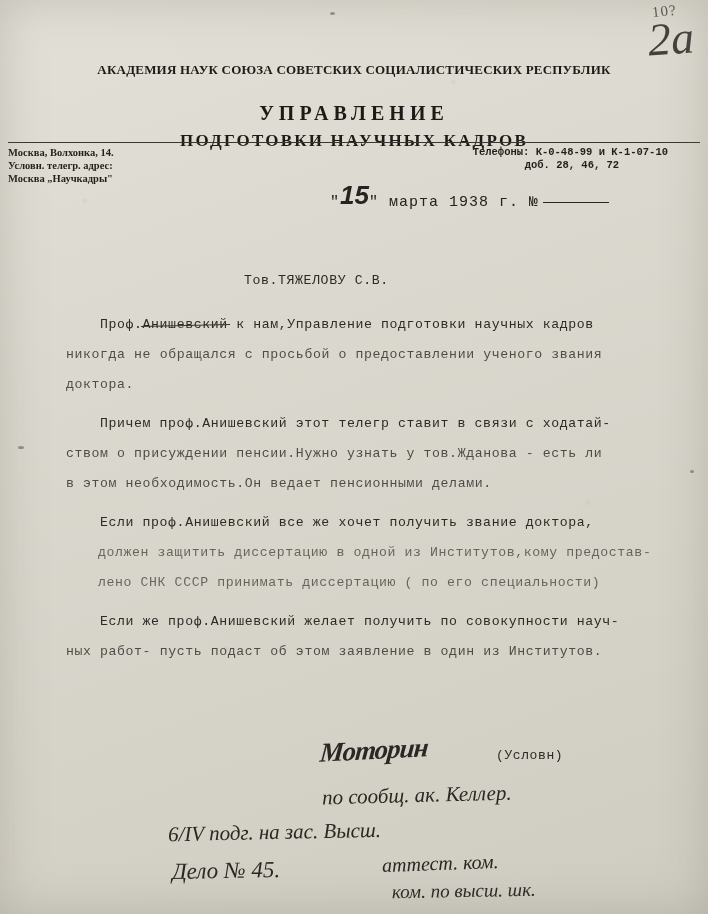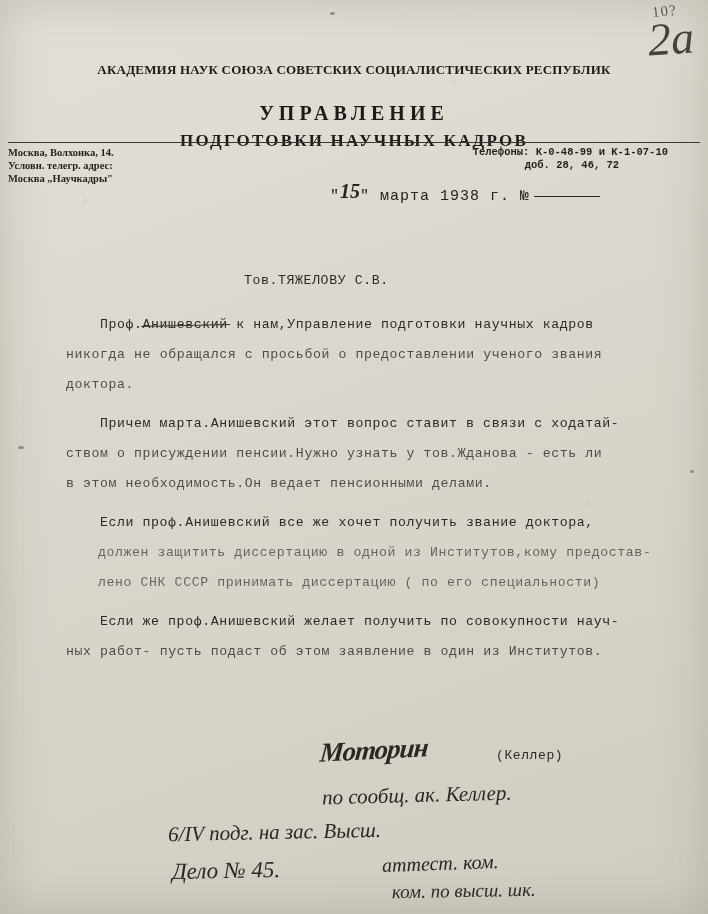"15" .dateline .hand-day { font-family: Liberation Serif, serif -> Liberation Sans, sans-serif; font-size: 20px -> 26px }
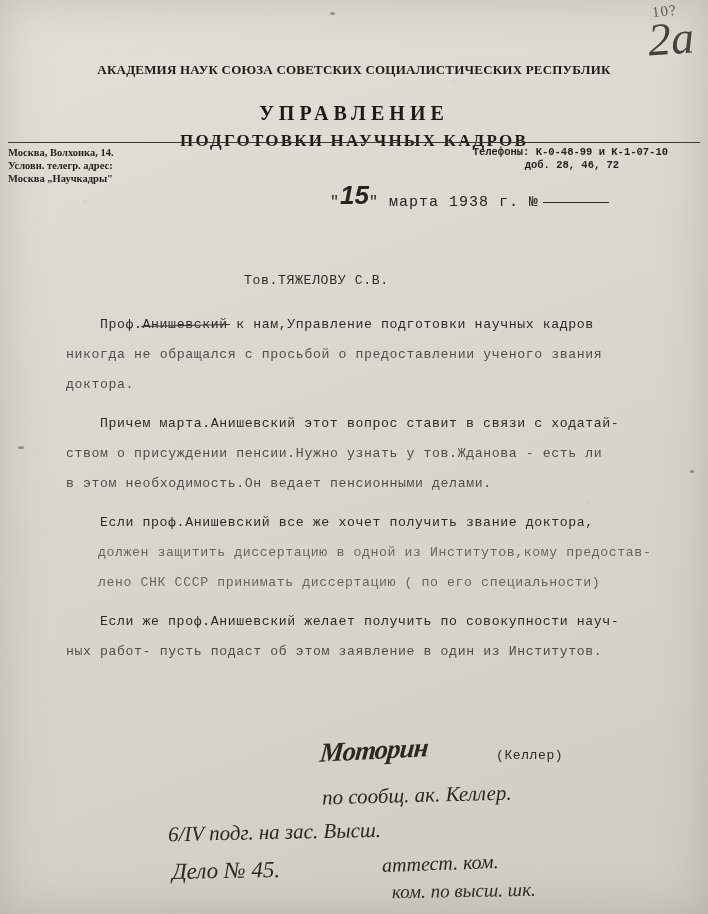"Причем марта.Анишевский этот вопрос" span { text: марта.Анишевский этот вопрос -> проф.Анишевский этот телегр }
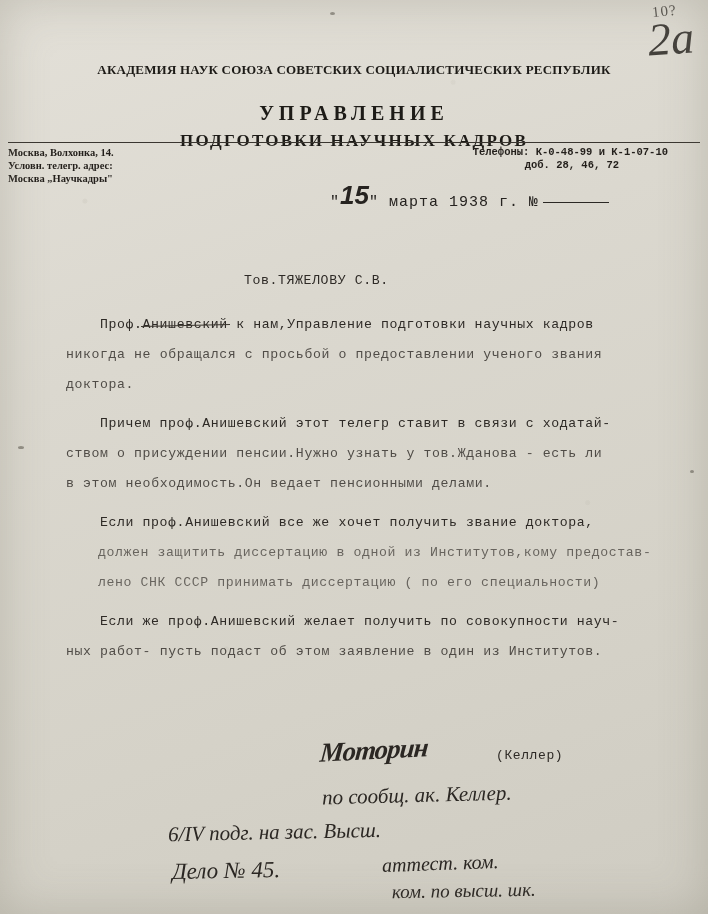"(Келлер)" div.sig-name-typed { text: Келлер -> Условн }
